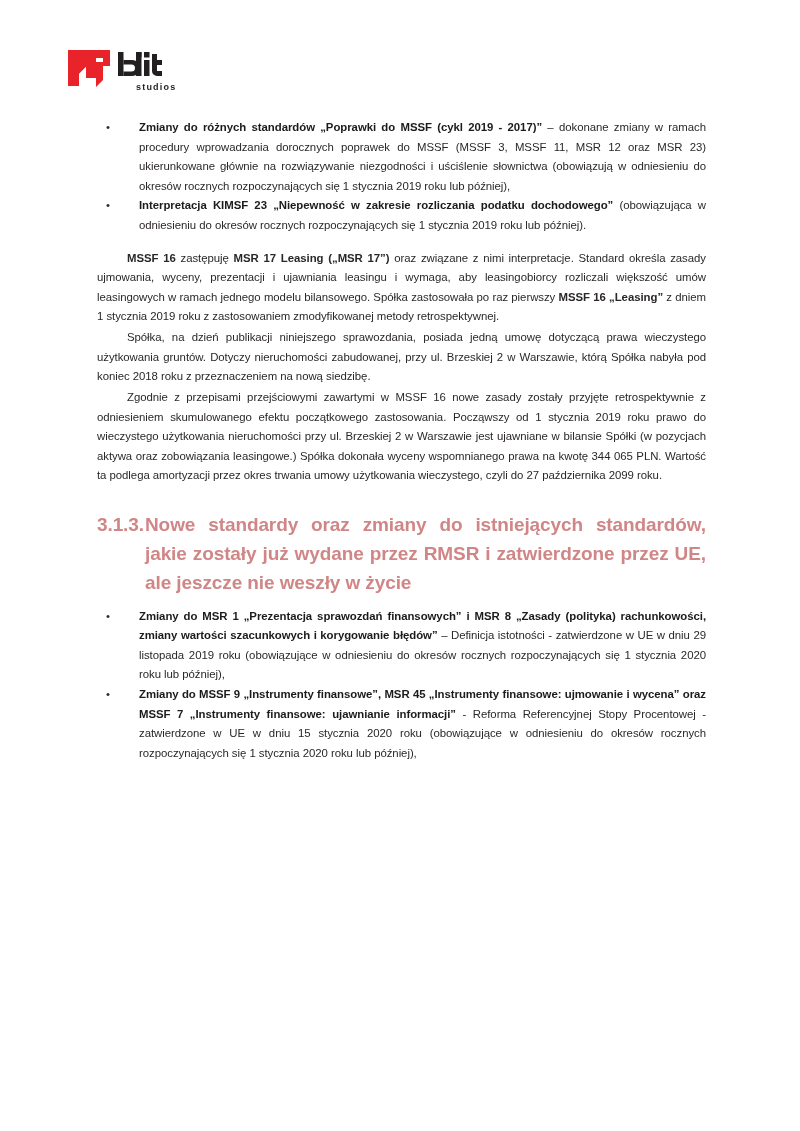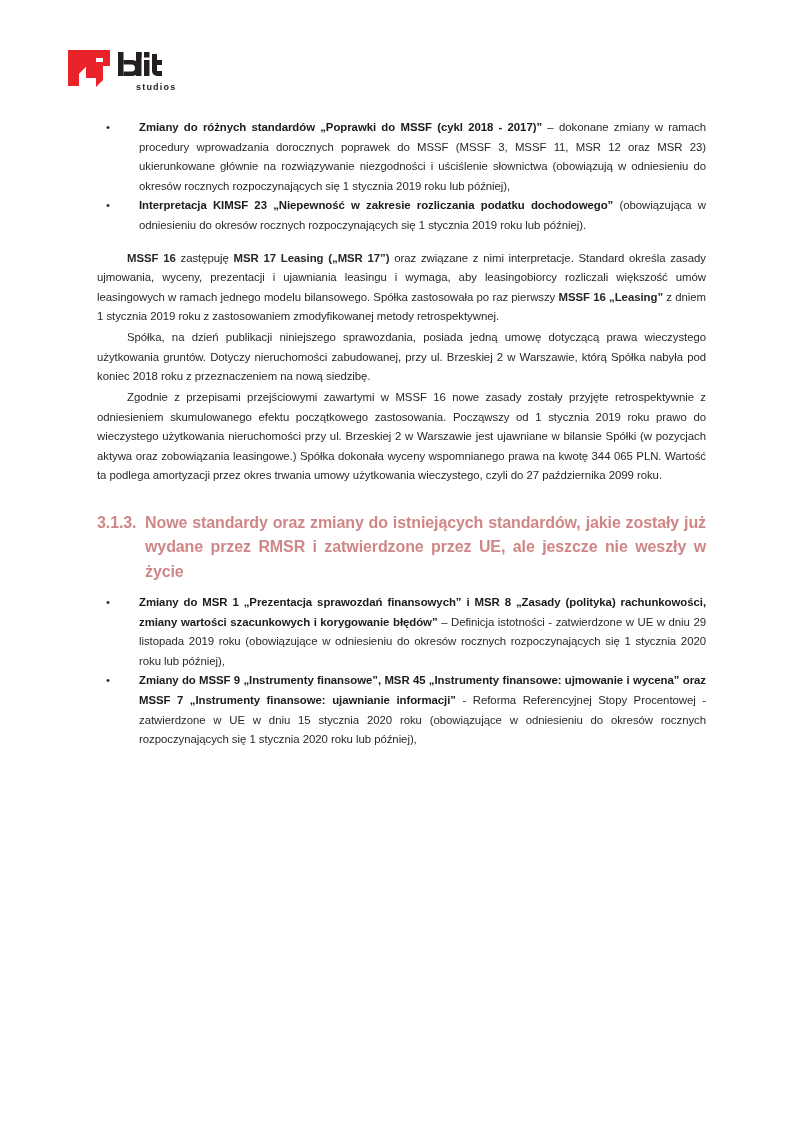"Zmiany do różnych standardów „Poprawki" b { text: 2018 -> 2019 }
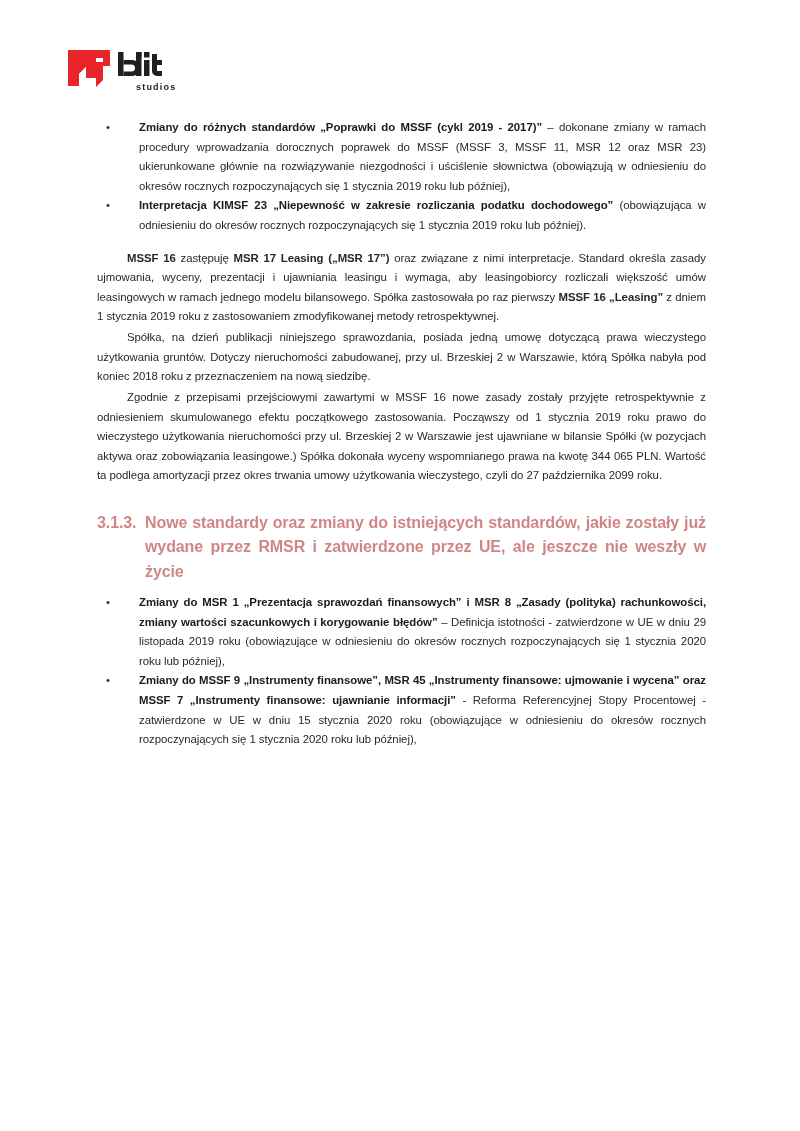"3.1.3." .heading { font-size: 16px -> 19px }
